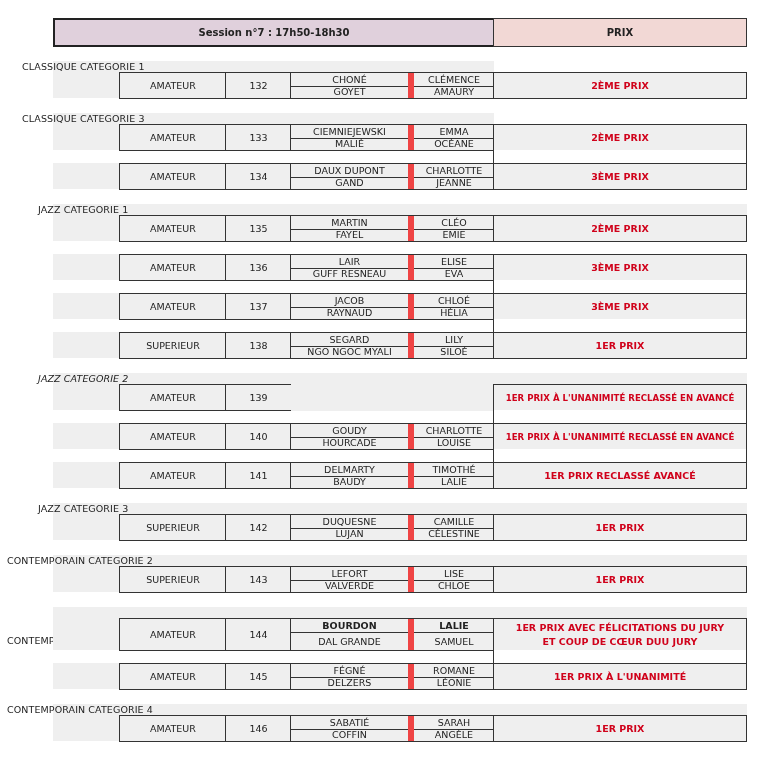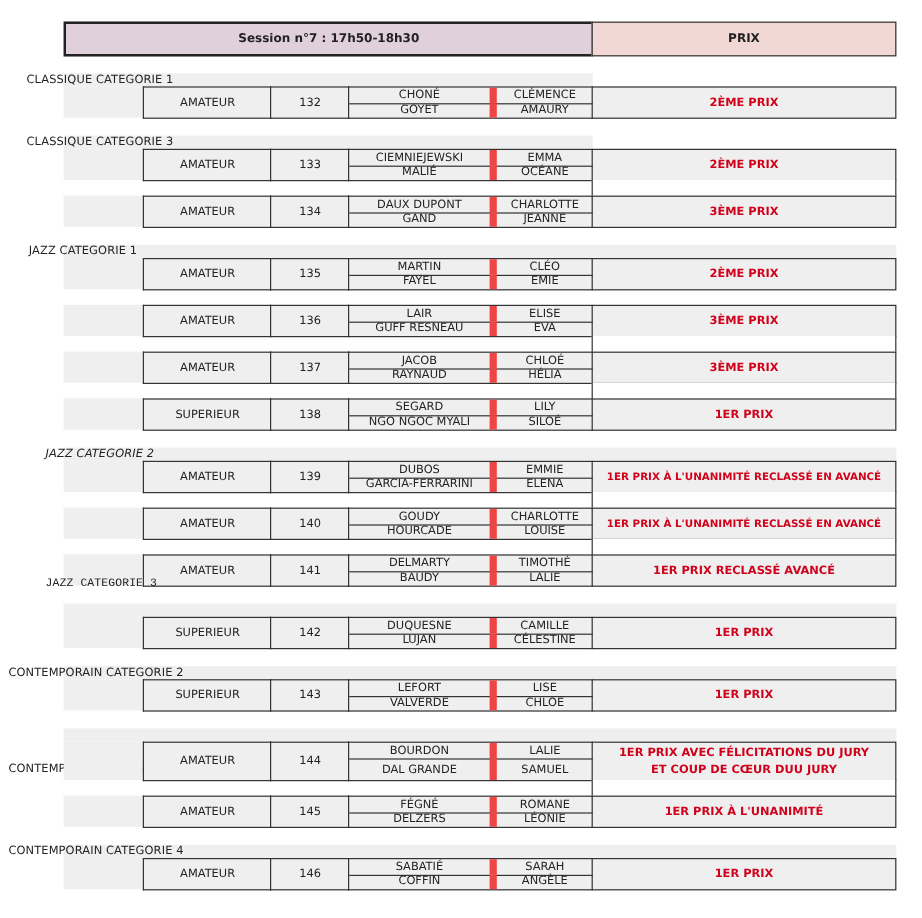"JAZZ CATEGORIE 1" div.abs { left: 24px -> 38px }
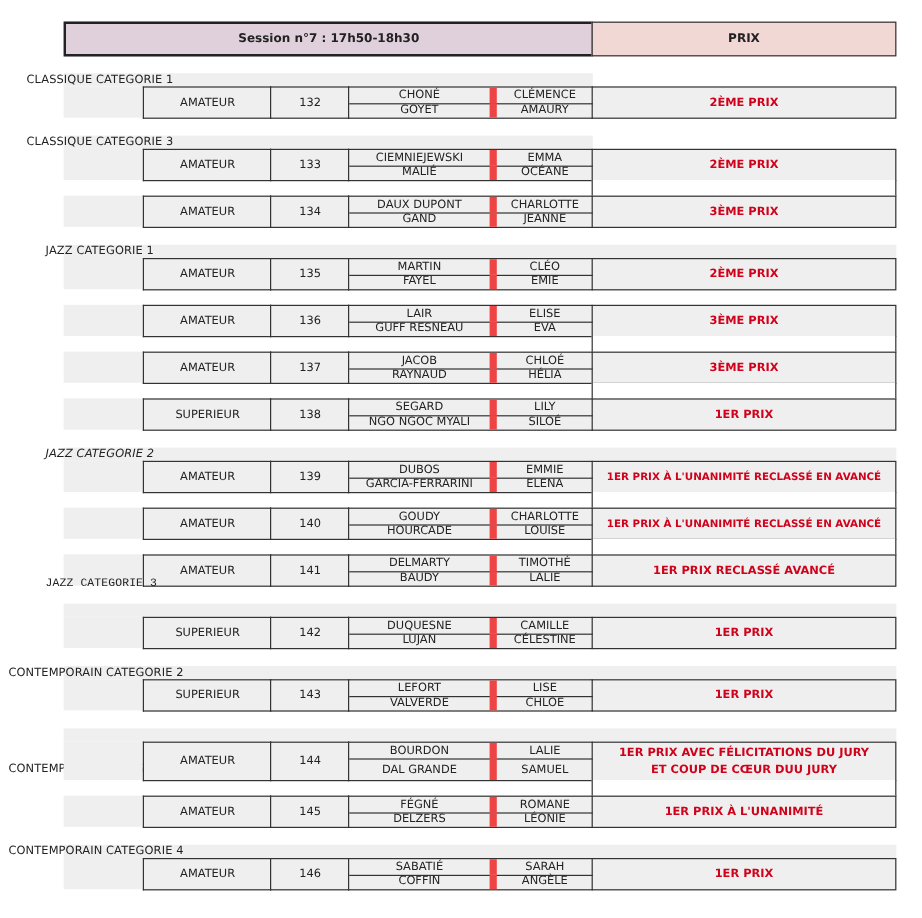"DUBOS" div.cell { html: <div> <div> <span>DUBOS</span> <span>EMMIE</span> </div> <div> <span>GARCIA-FERRARINI</span> <span>ELENA</span> </div> </div> -> none }
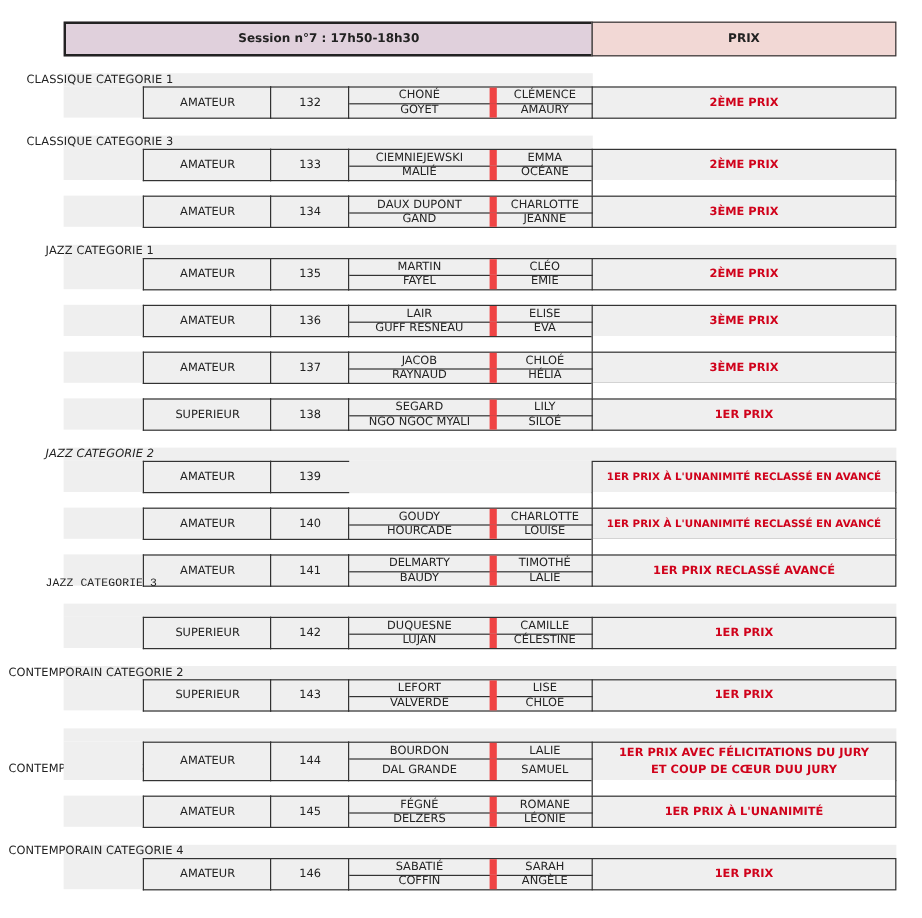"JAZZ CATEGORIE 3" div.abs { font-family: Liberation Mono, monospace -> none; top: 480px -> 503px }
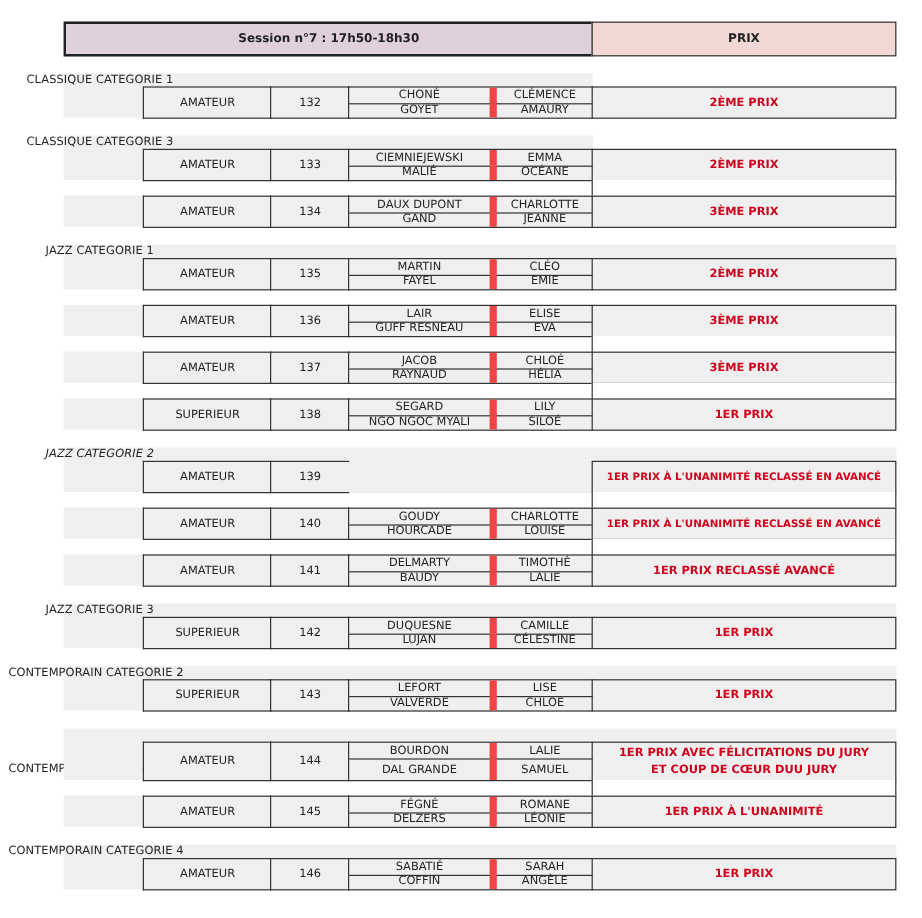"BOURDON" div.name-line { font-weight: none -> bold }
